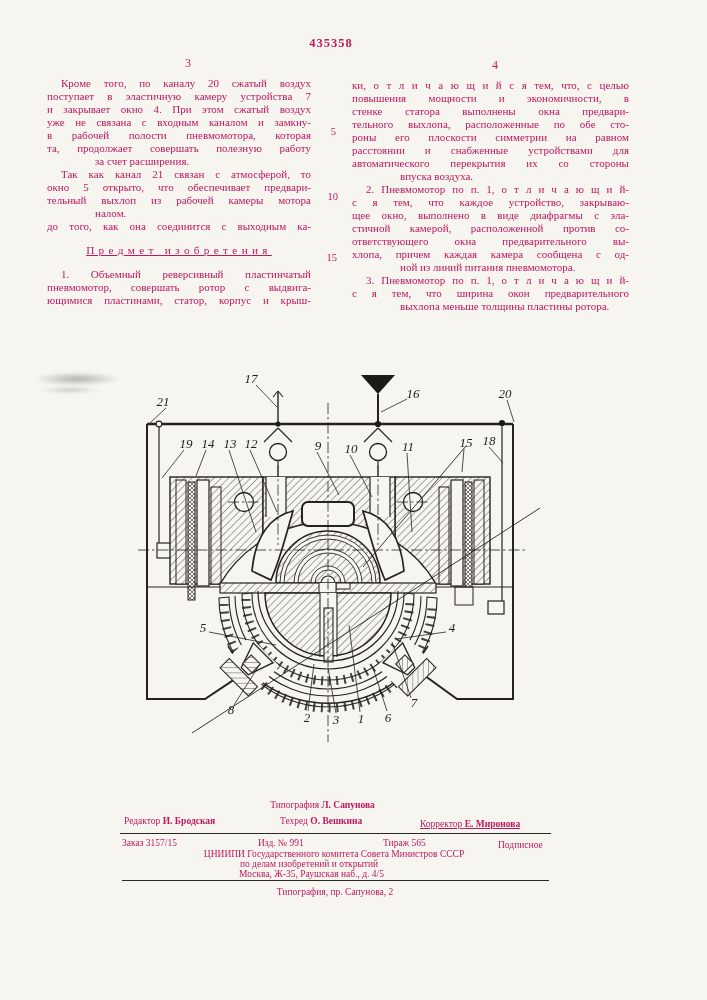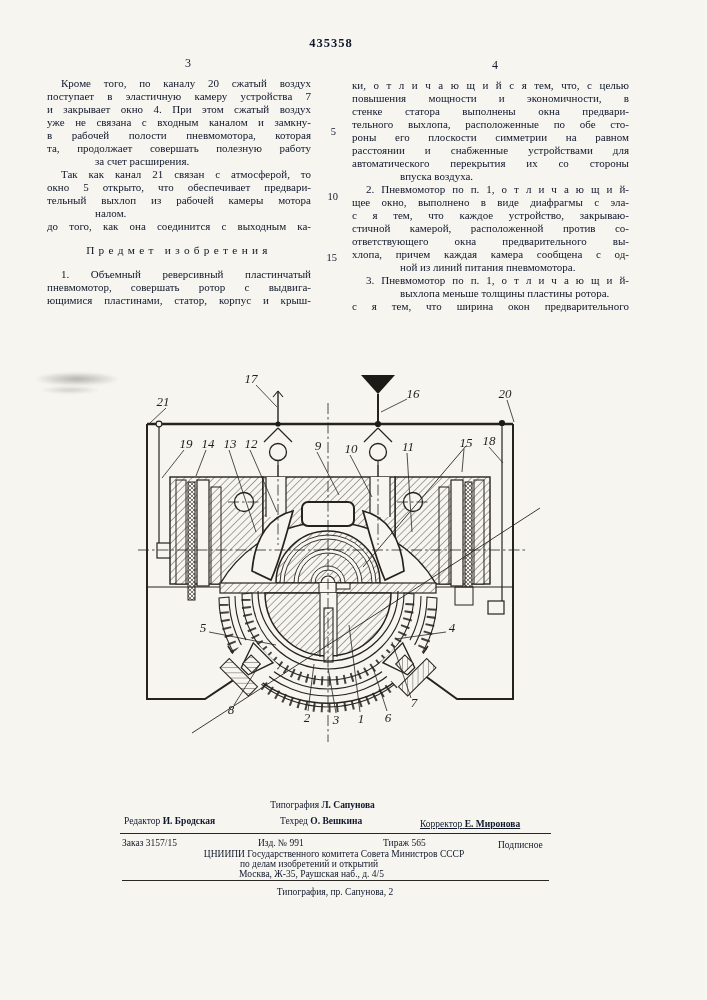"435358" #page { color: #0f172a -> #be185d }
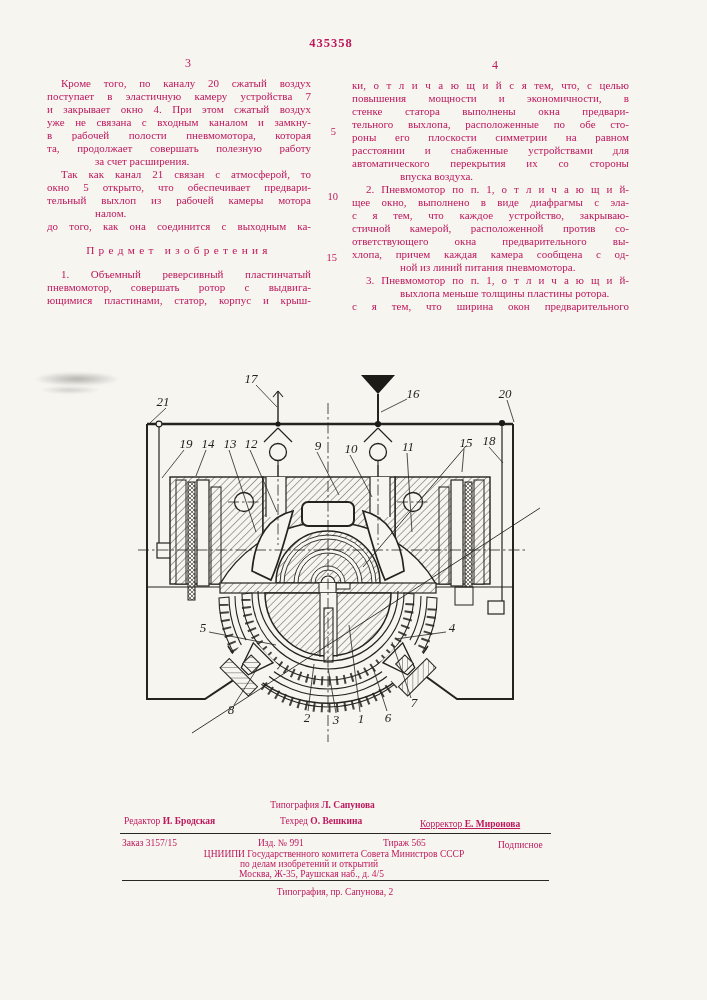"щее окно, выполнено в виде" div.ln { order: before "с я тем, что каждое" -> after "с я тем, что каждое" }
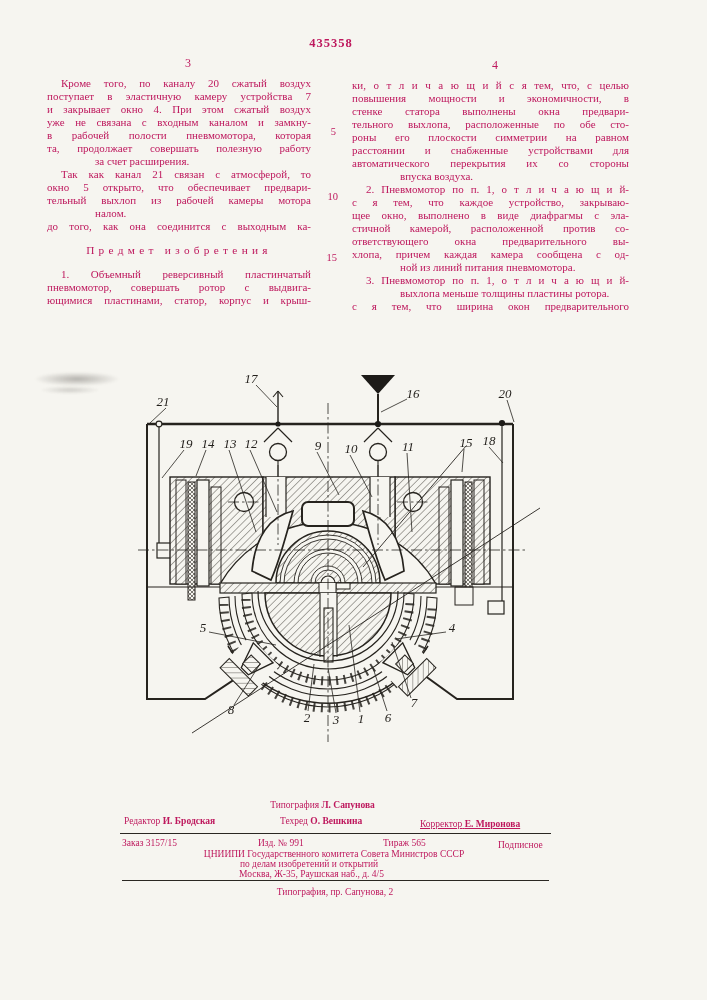"Предмет изобретения" .heading { text-decoration: none -> underline }
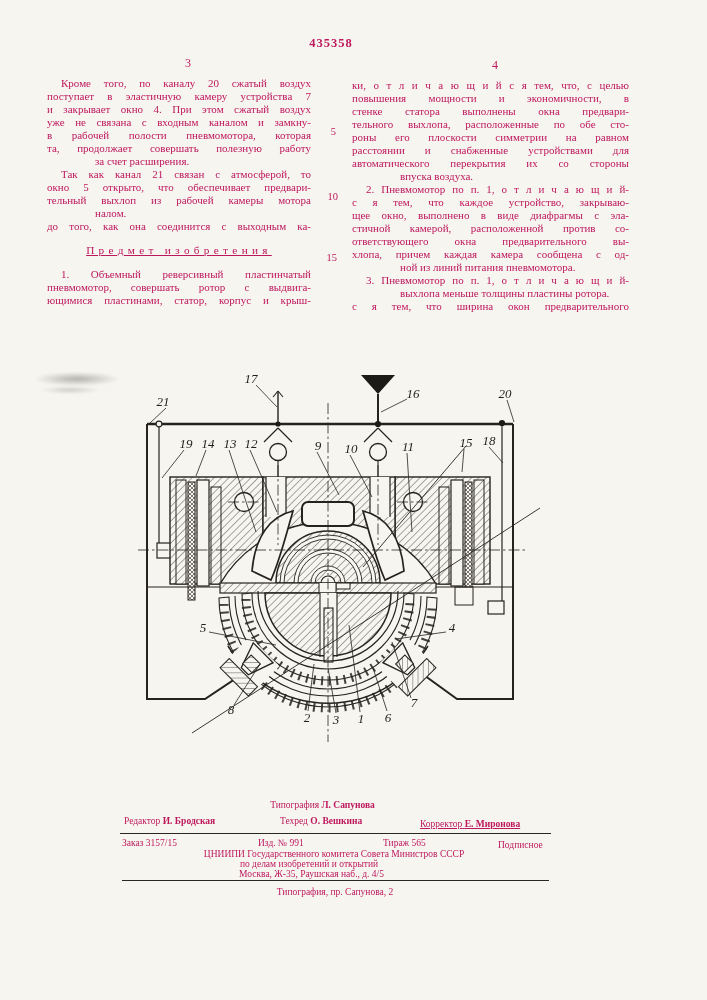"выхлопа меньше толщины пластины ротора." div.ln { order: before "с я тем, что ширина" -> after "с я тем, что ширина" }
